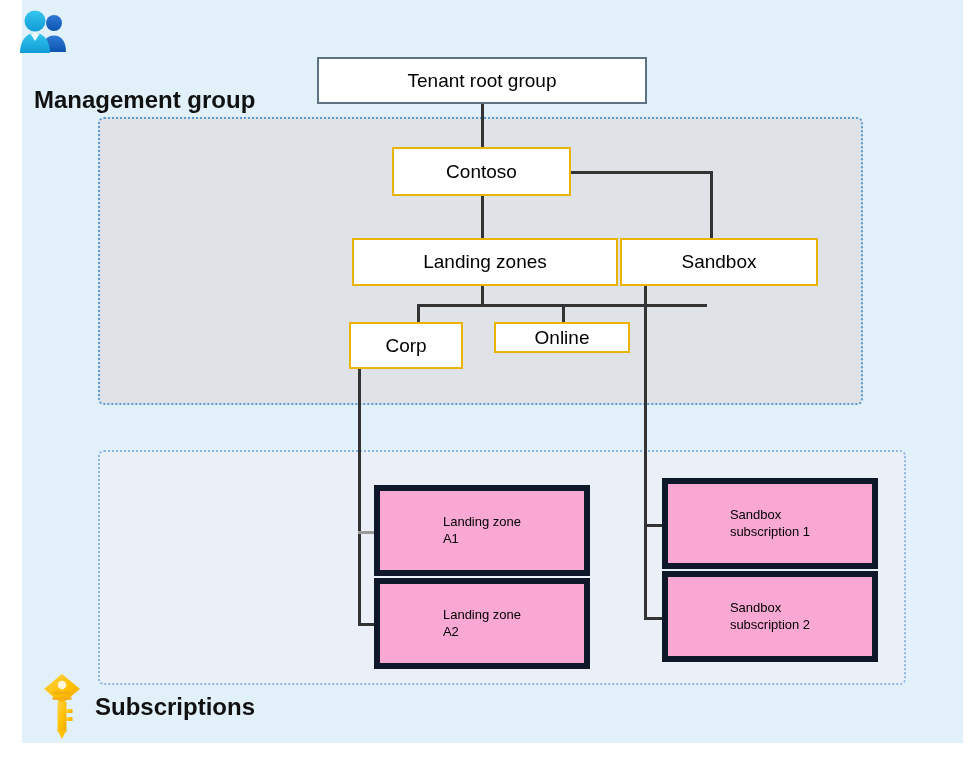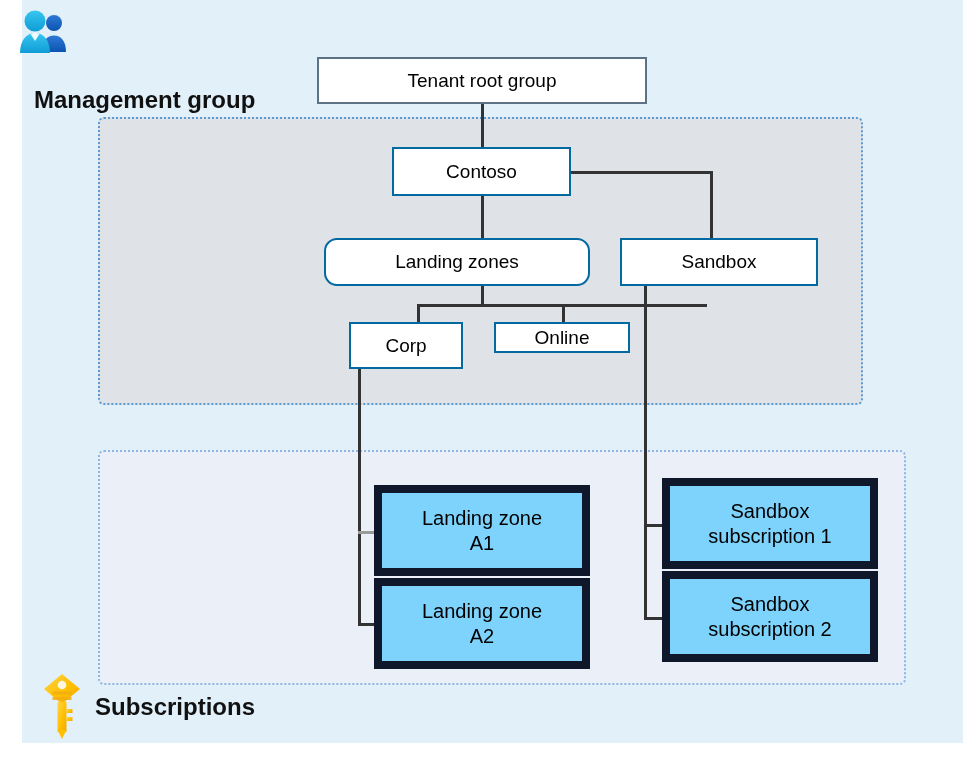"Tenant root group" .node { text-align: center -> none }
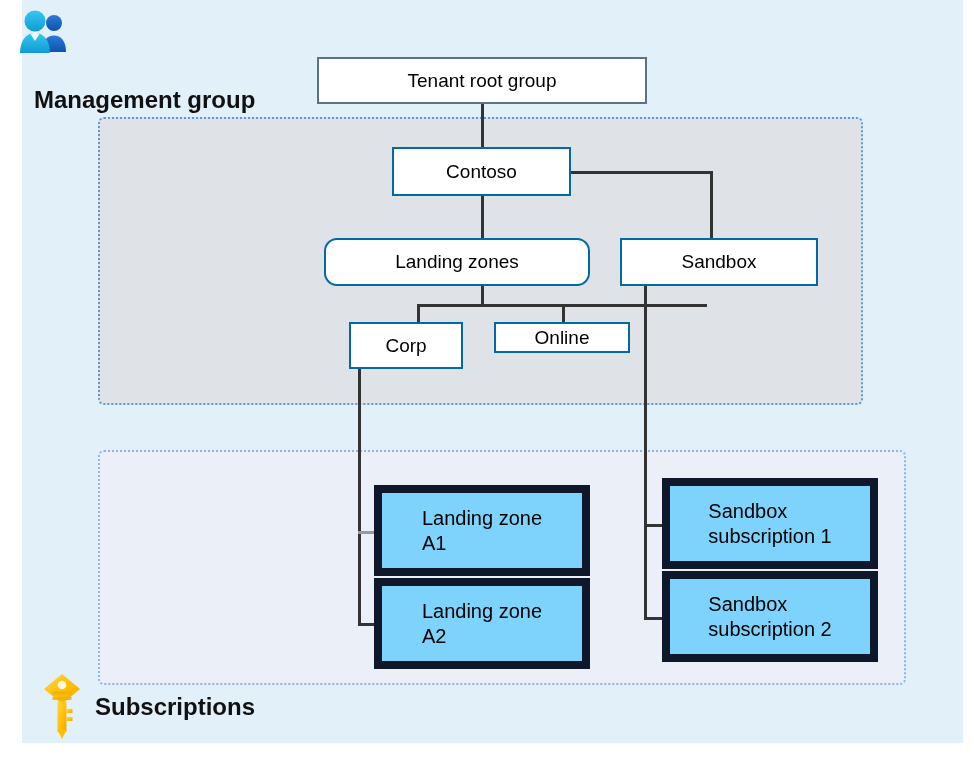"Contoso" .node-mg { border: 2px solid #0369a1 -> 2px solid #eab308 }
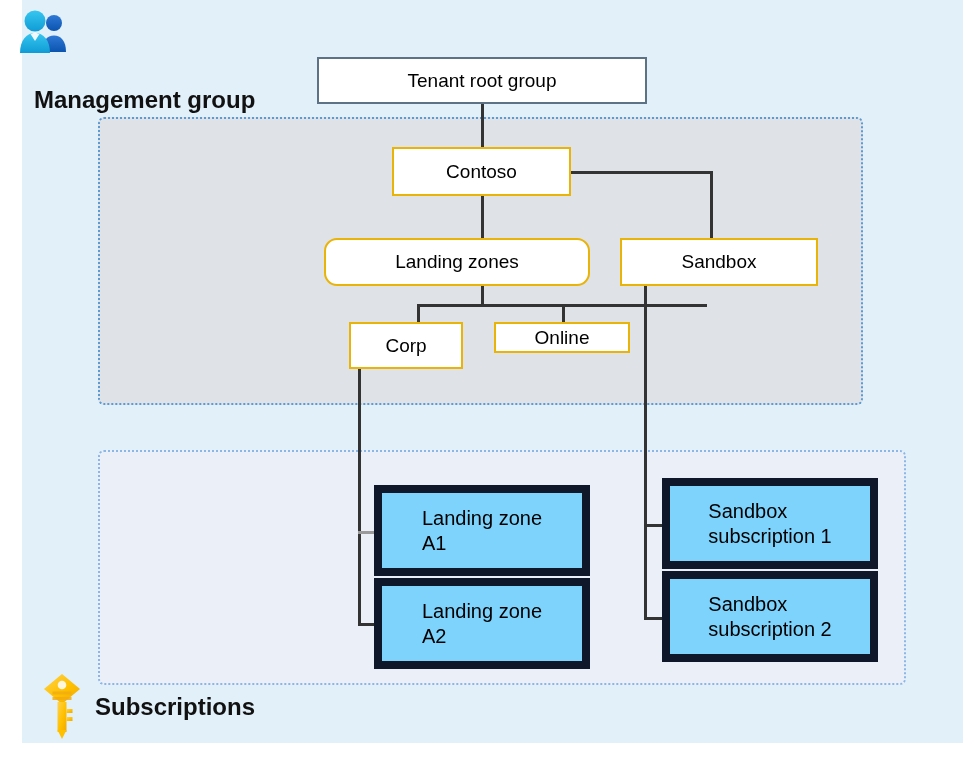"Landing zones" div.node { border-radius: 13px -> none; left: 324px -> 352px }
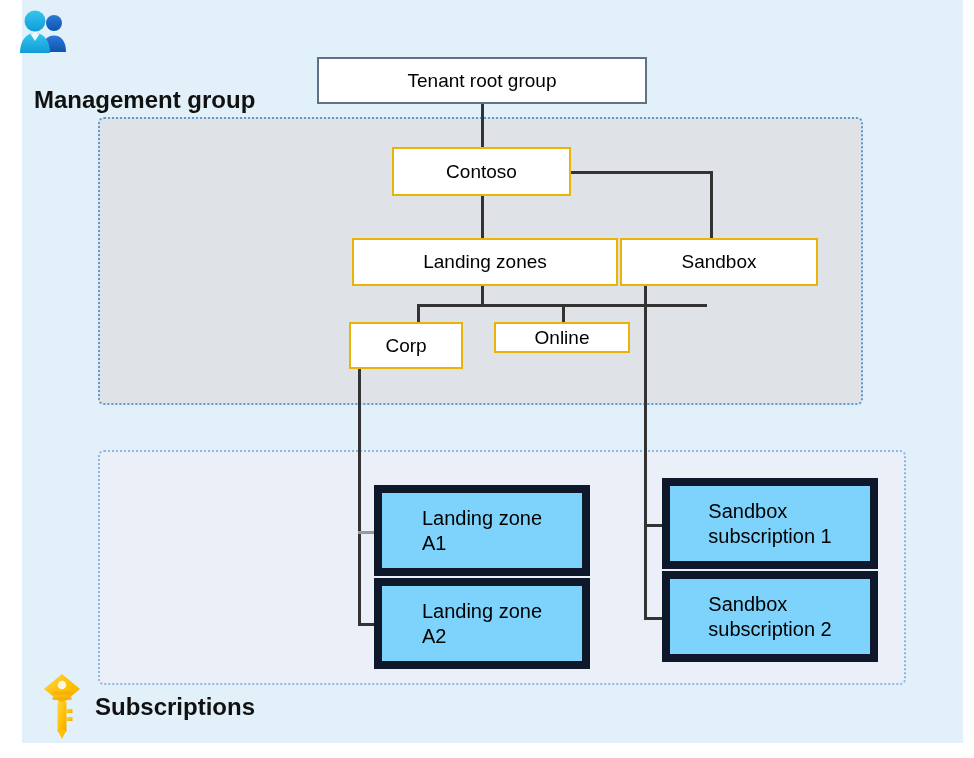"Landing zone" .node-sub { background: #7dd3fc -> #f9a8d4; border: 8px solid #0f172a -> 6px solid #0f172a; font-size: 20px -> 13px }
